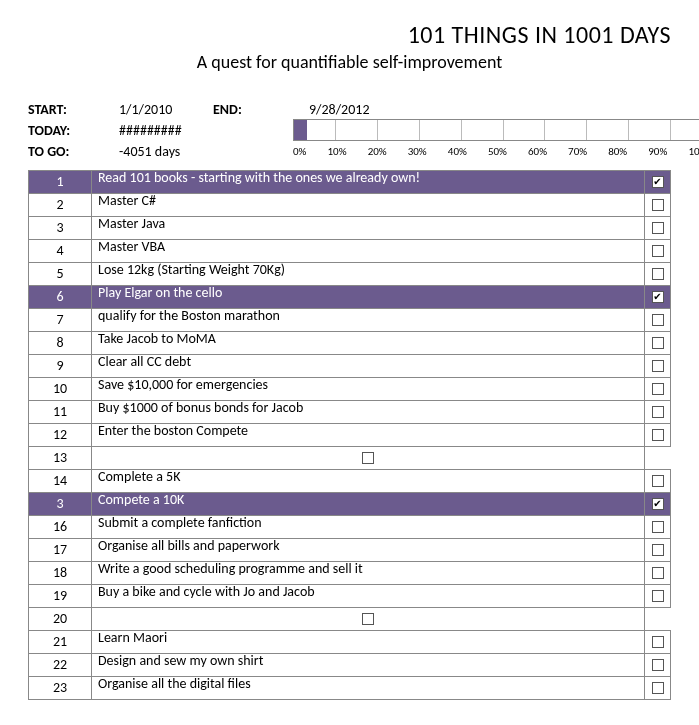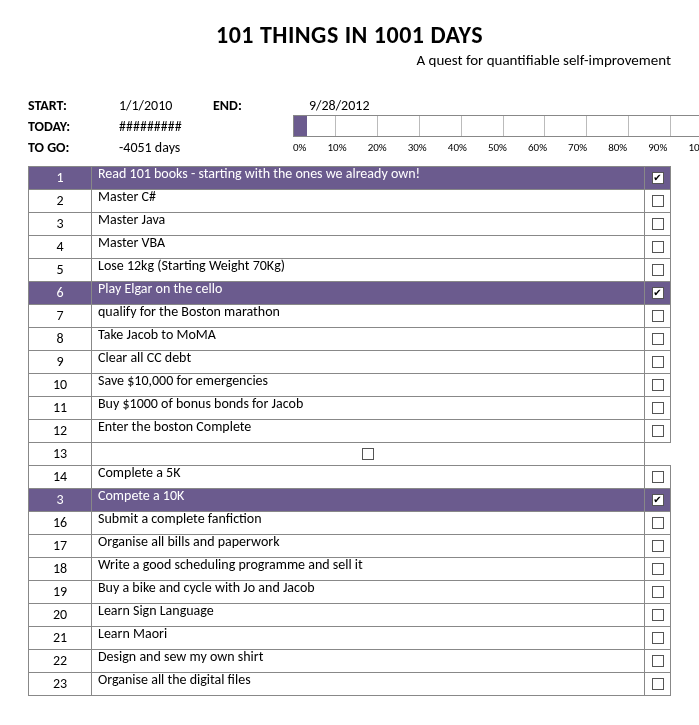"101 THINGS IN 1001 DAYS" .title { font-weight: 700 -> 400; text-align: center -> right }
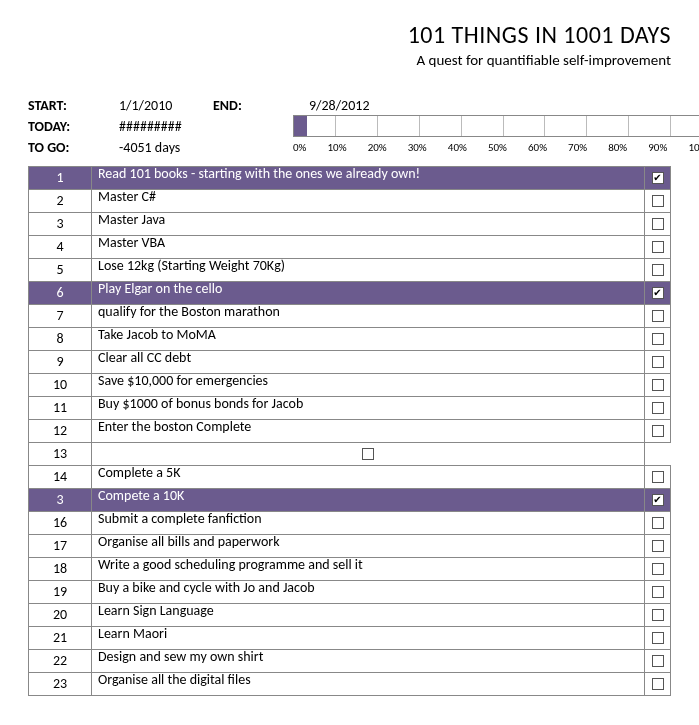"A quest for quantifiable" .subtitle { font-size: 15px -> 18px; text-align: right -> center }
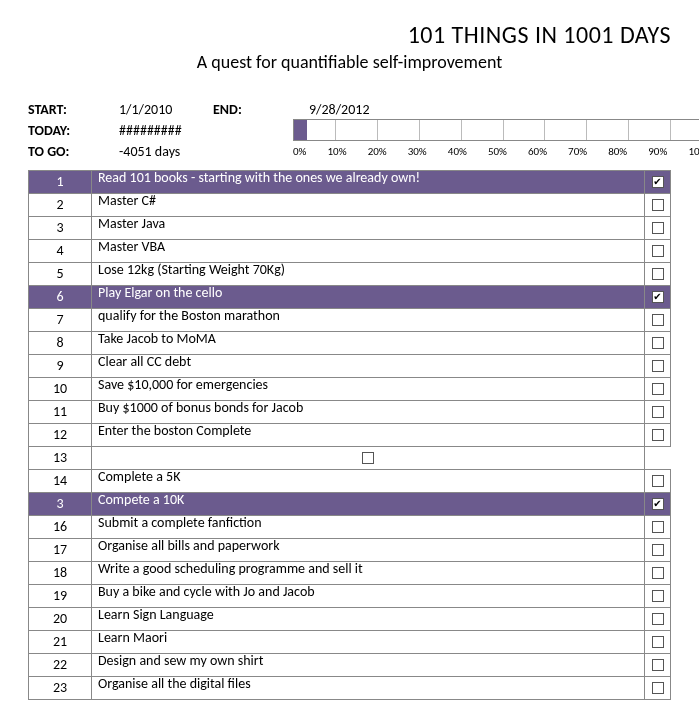"Enter the boston Complete" div.text { text: Complete -> Compete }
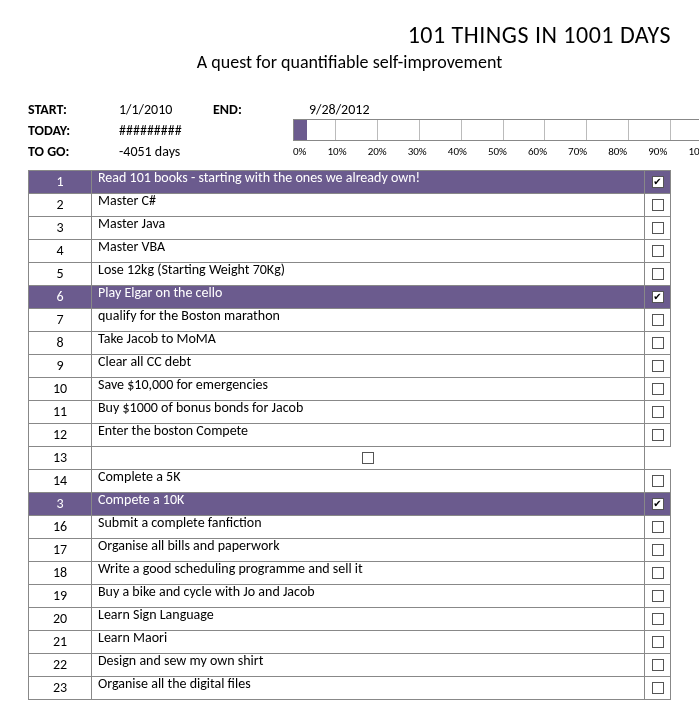"Learn Sign Language" div.text { html: <div>Learn Sign Language</div> -> none }
